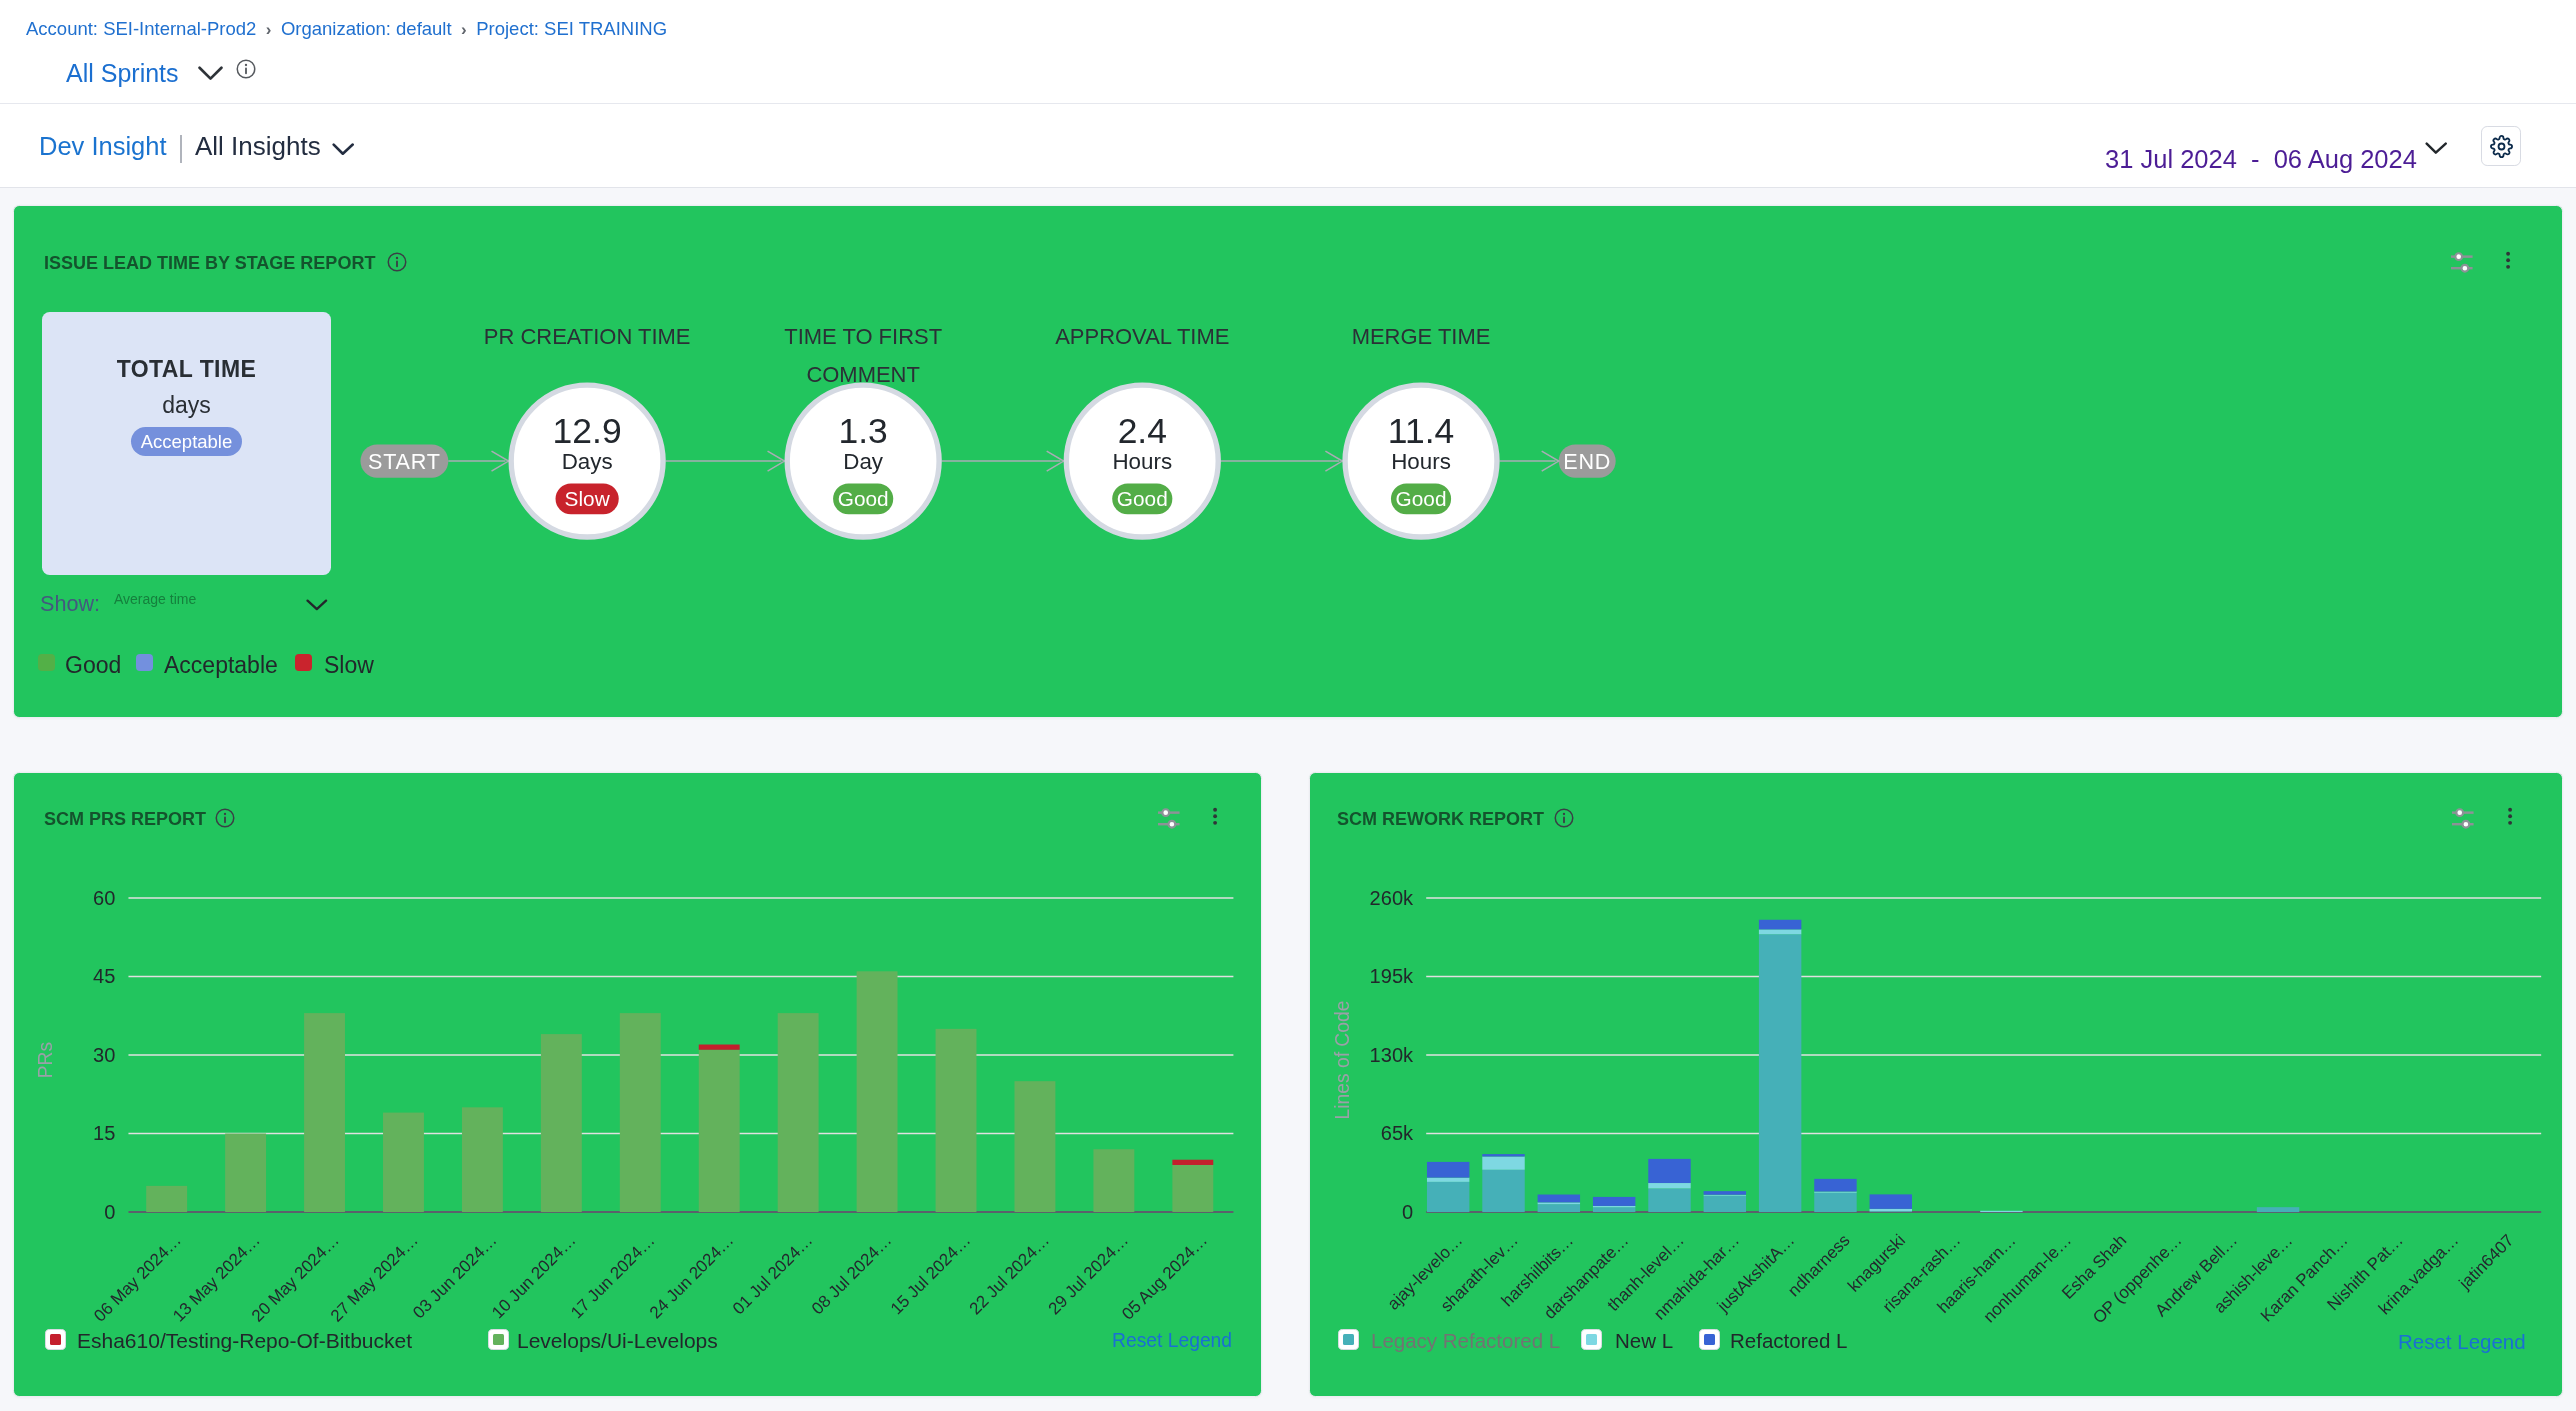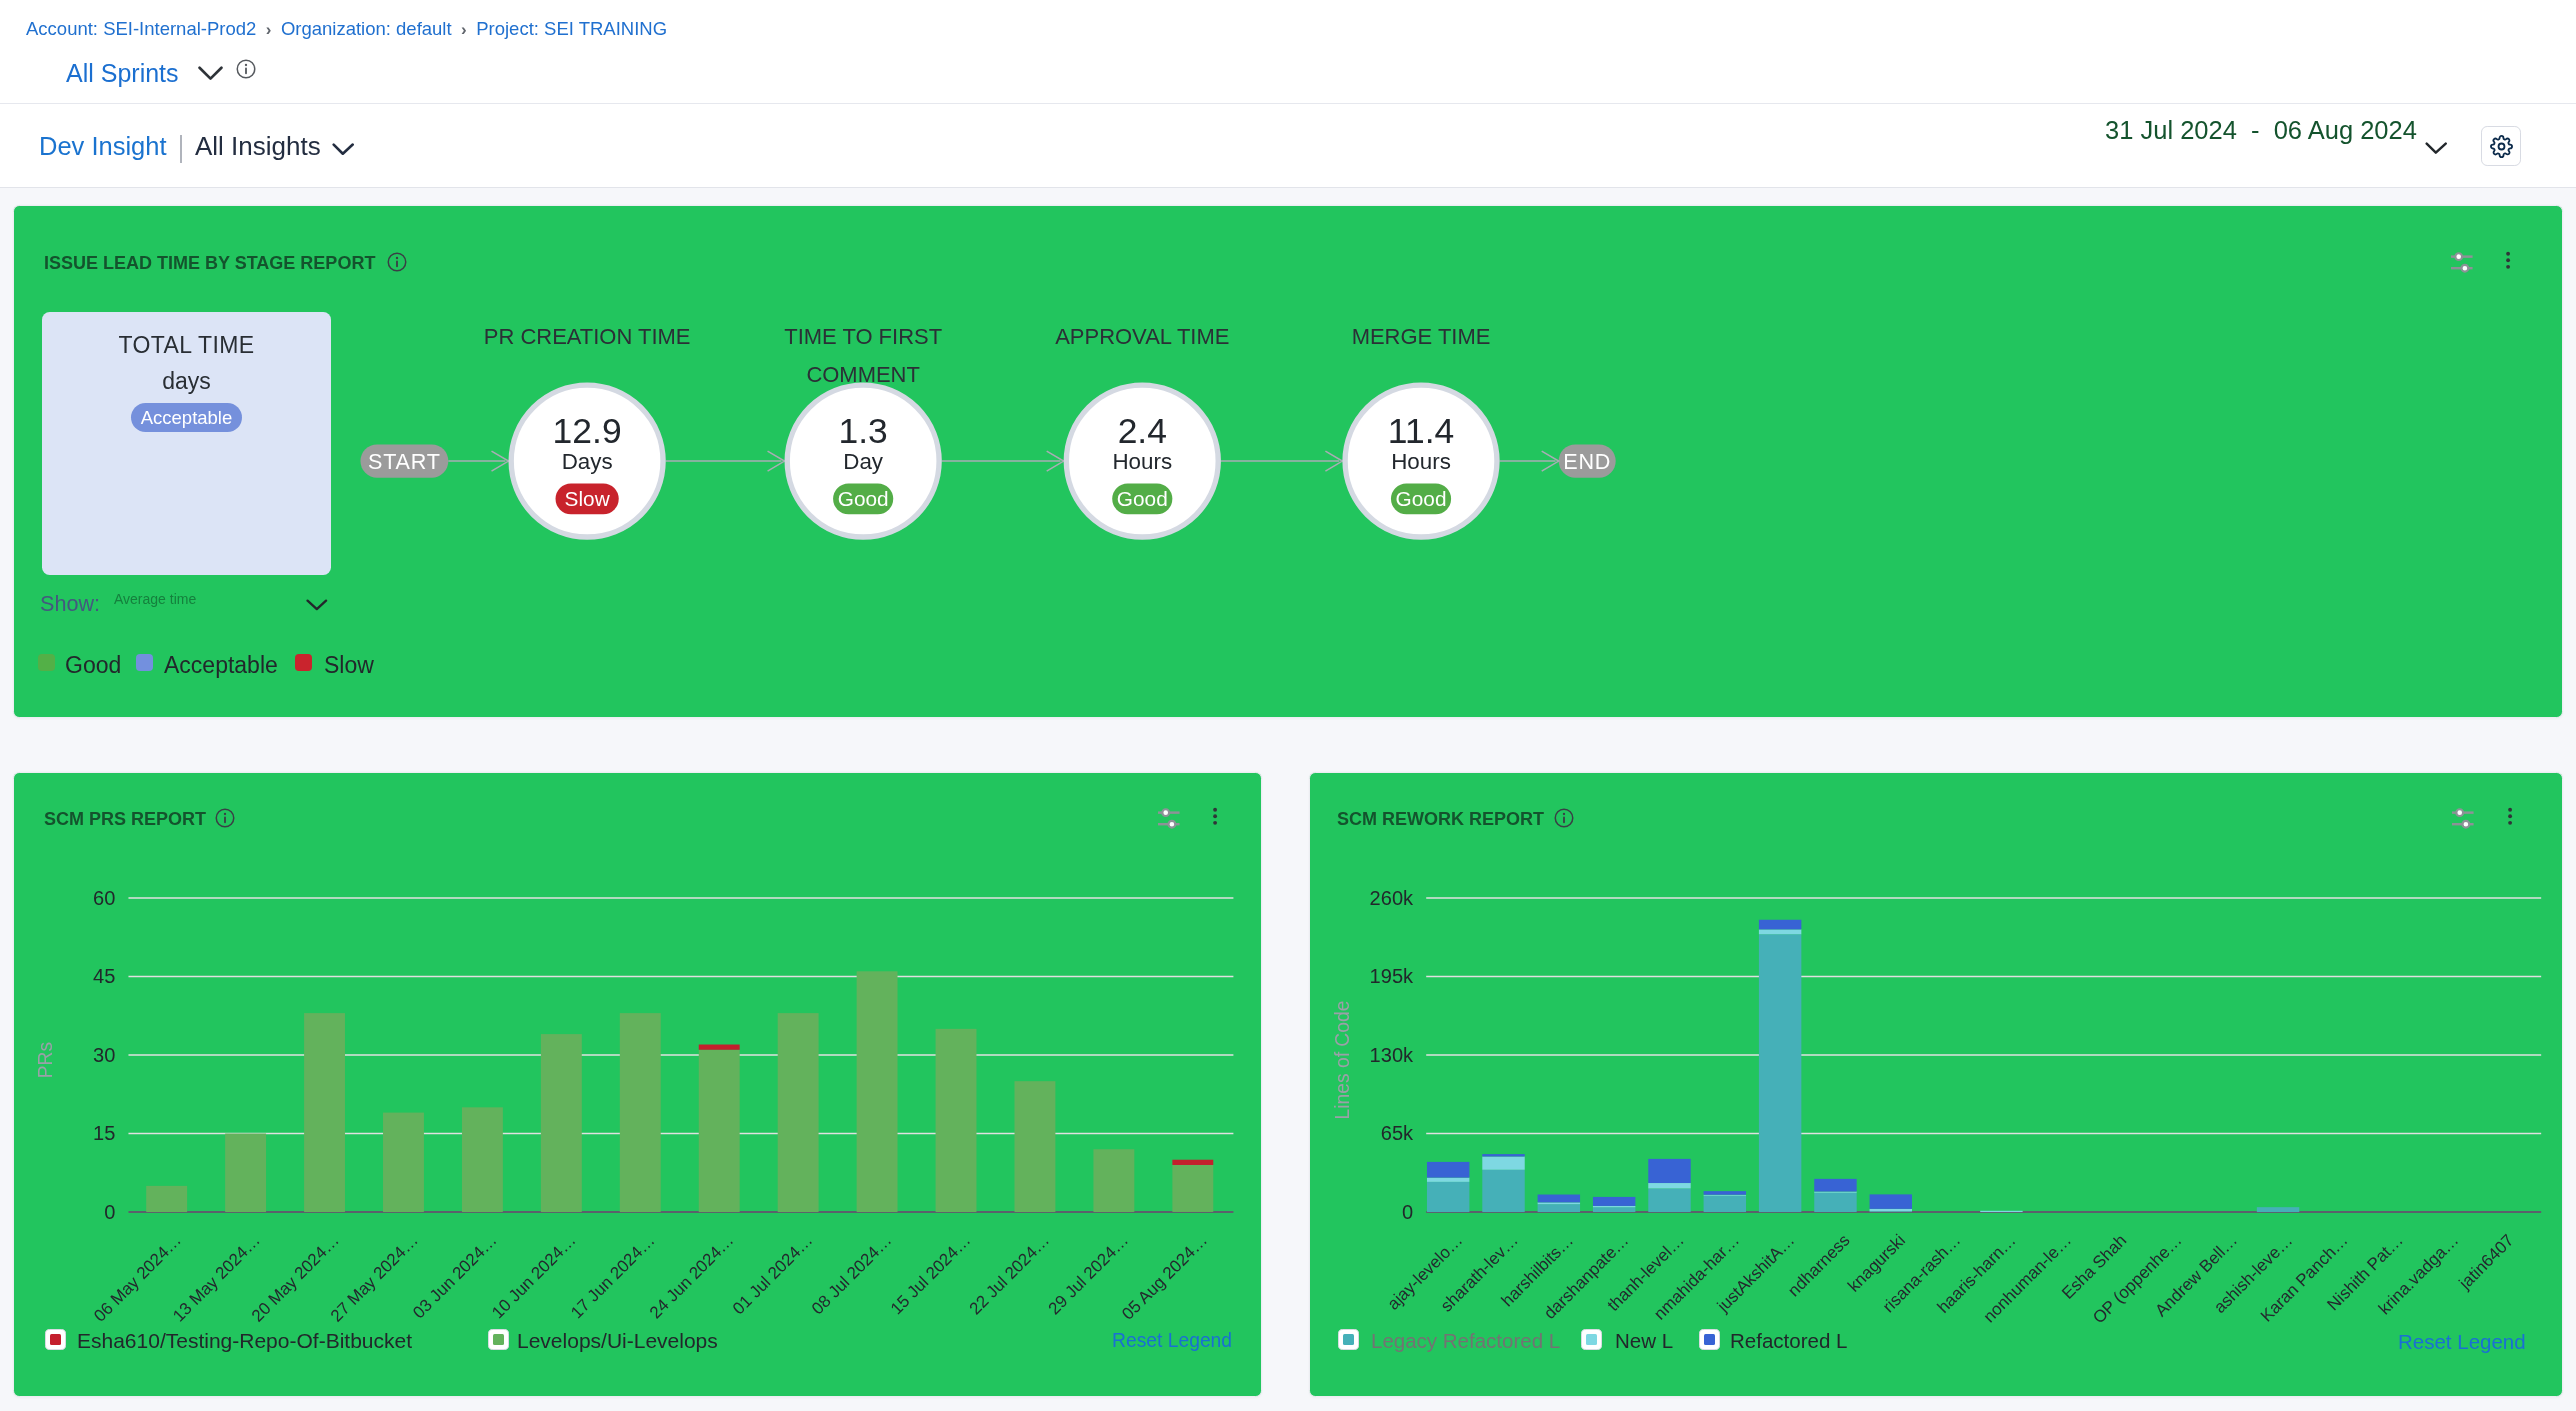"31 Jul 2024 - 06" div.abs { color: #14532d -> #4c1d95; top: 116px -> 145px }
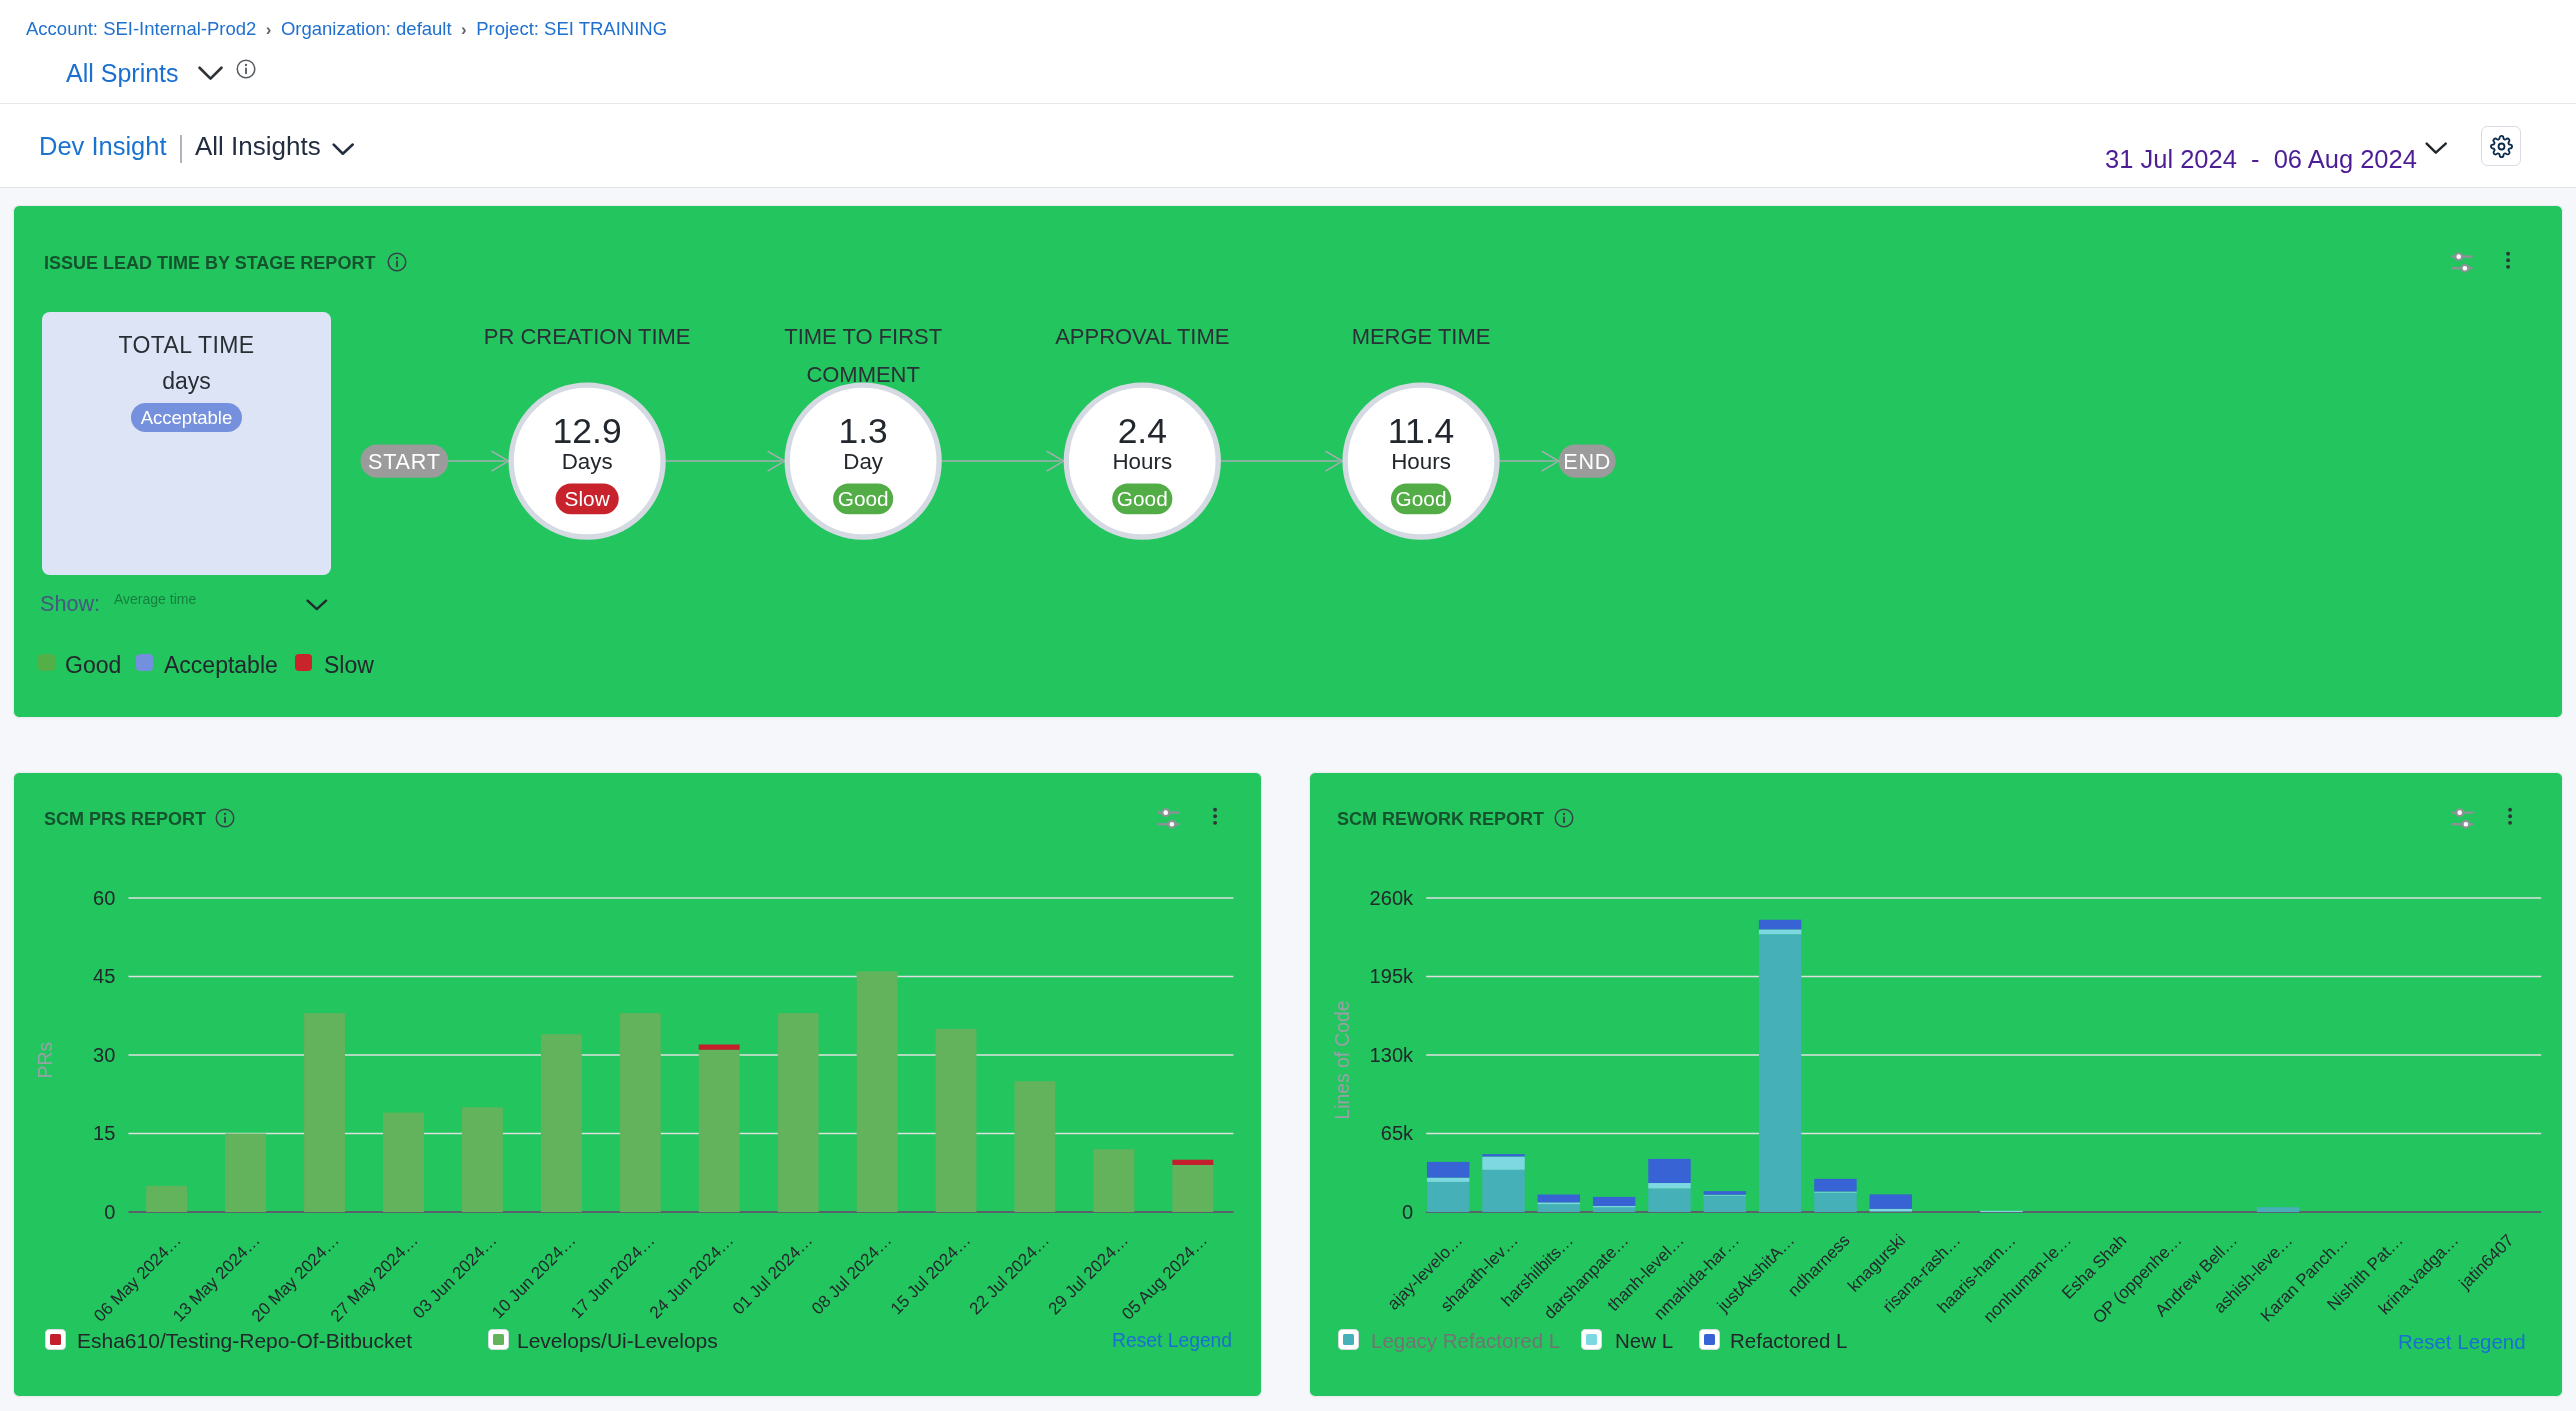"TOTAL TIME" div { font-weight: normal -> bold; margin-top: 20px -> 44px }
